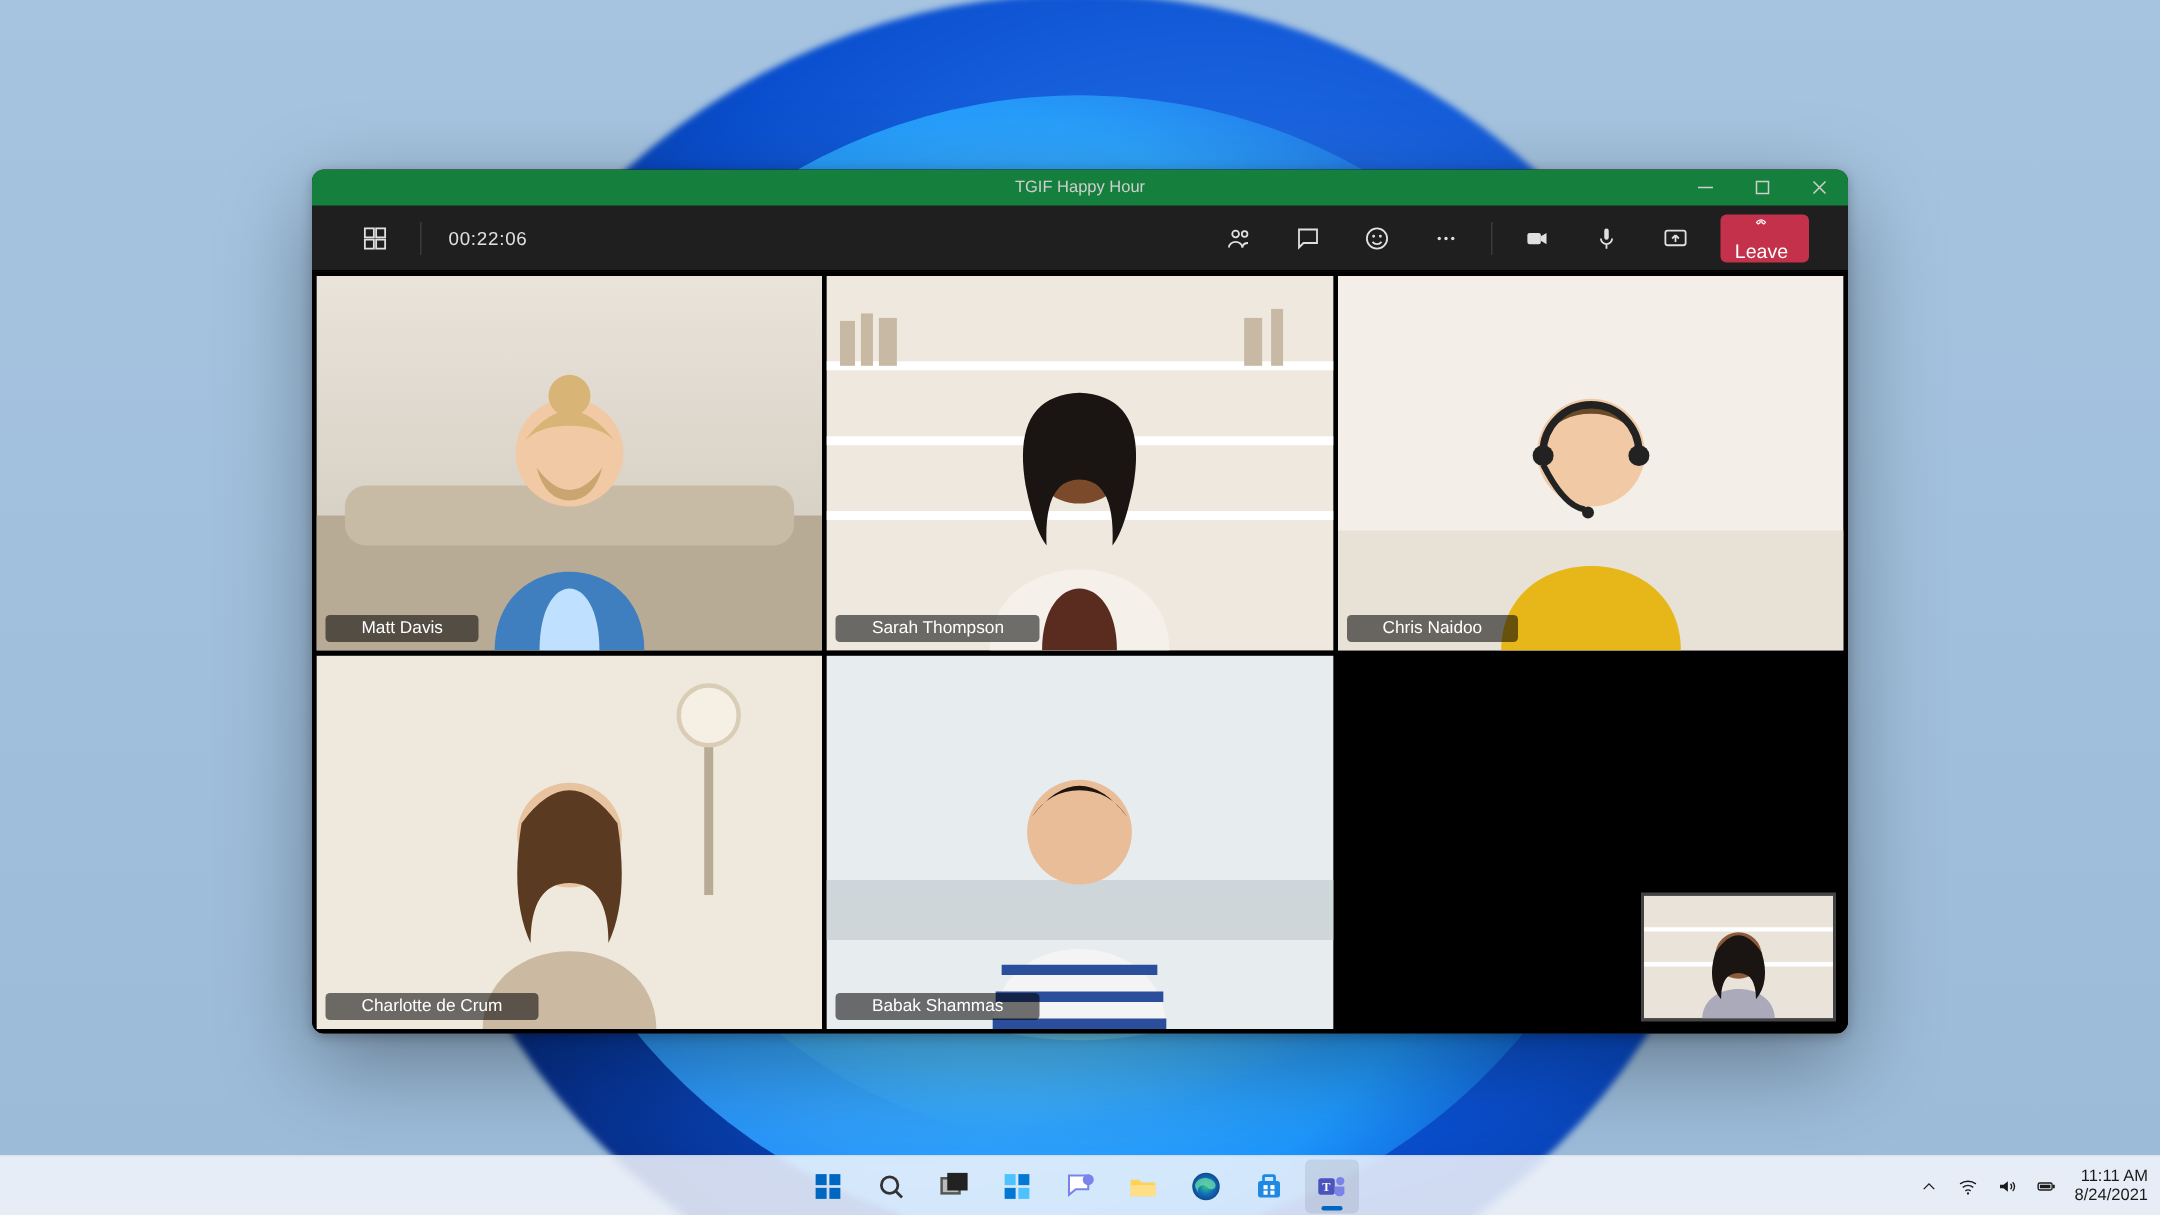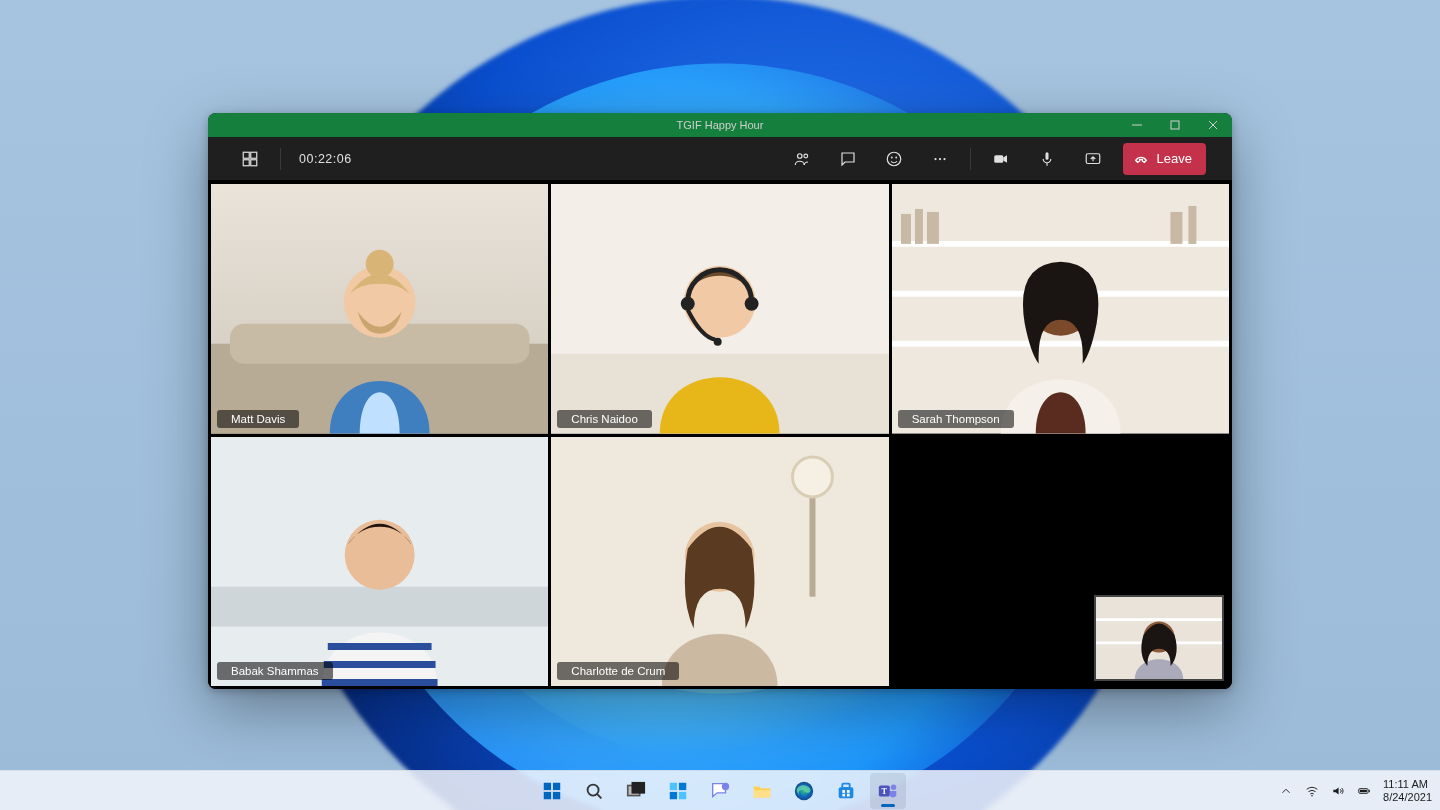"Leave" .leave-btn { flex-direction: none -> column }
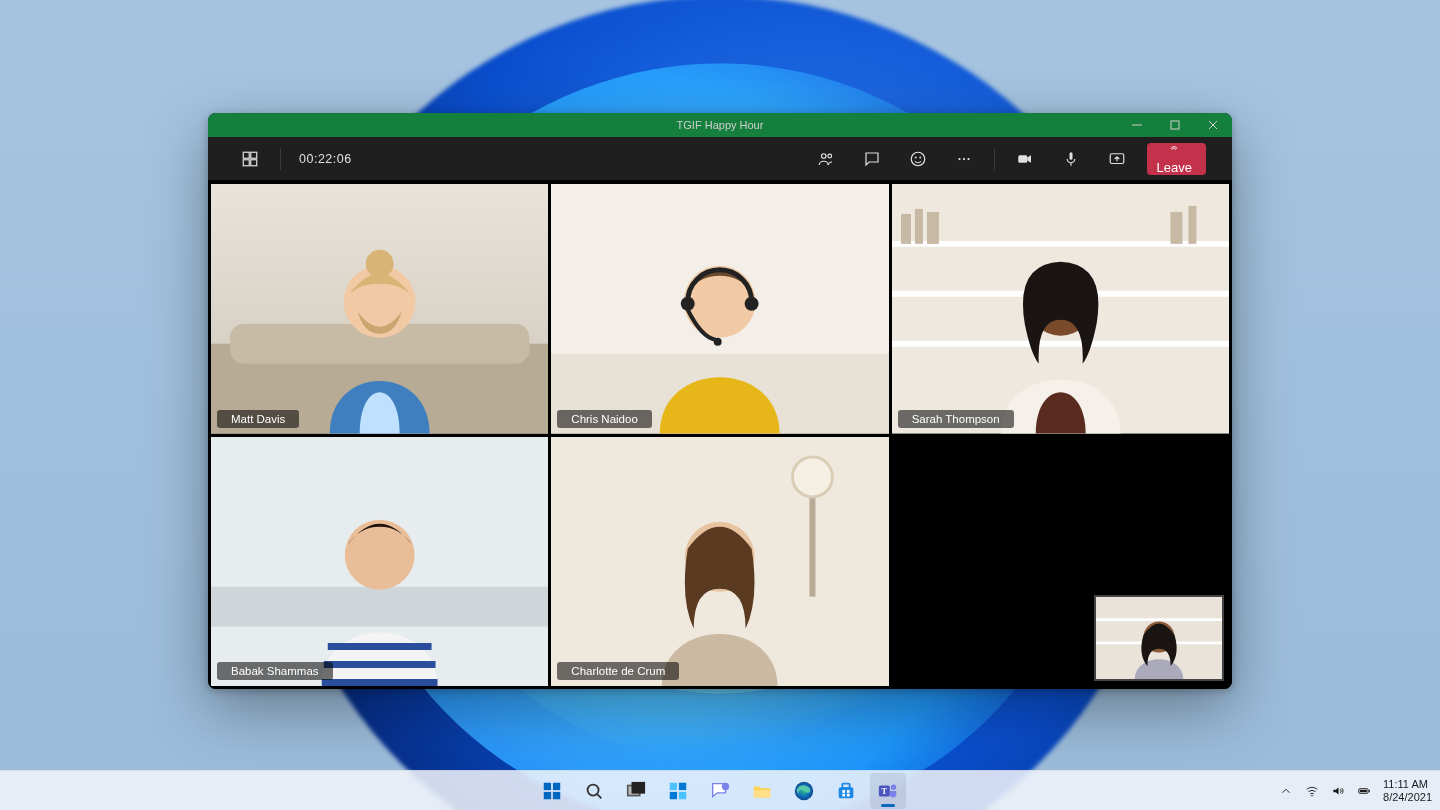"Matt Davis" .tile .name { padding: 3px 14px -> 3px 24px }
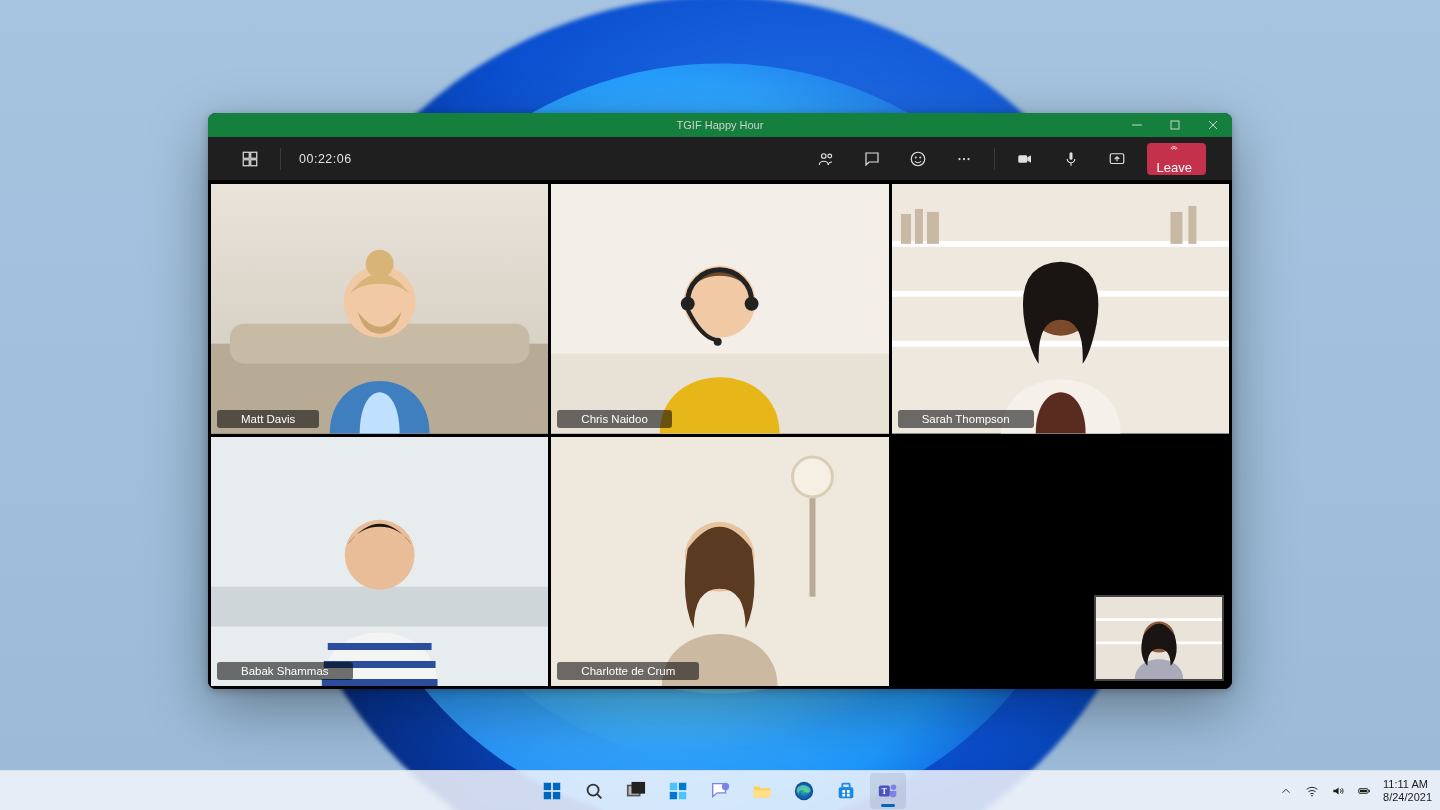"Chris Naidoo" div.tile { order: before "Sarah Thompson" -> after "Sarah Thompson" }
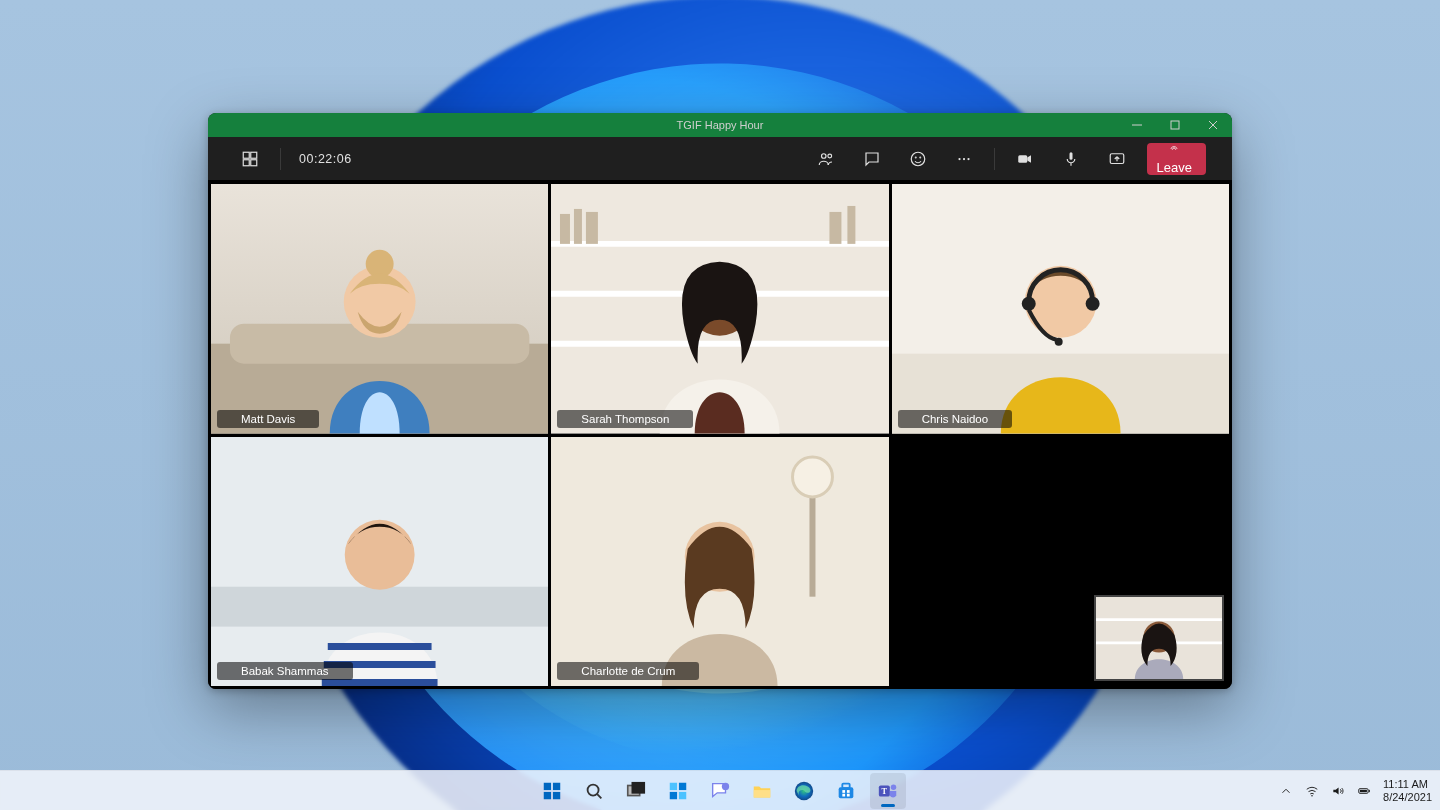"Babak Shammas" div.tile { order: before "Charlotte de Crum" -> after "Charlotte de Crum" }
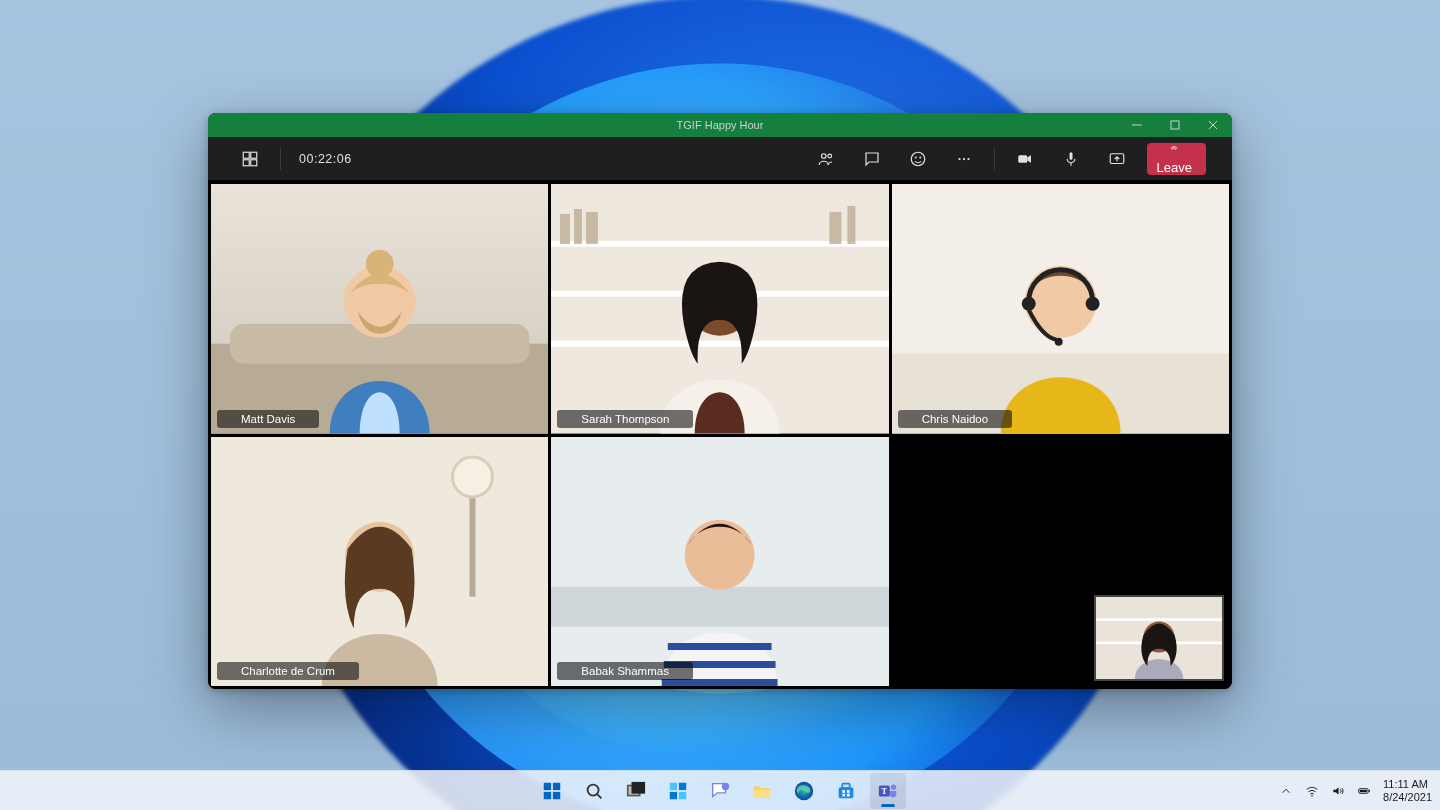"11:11 AM" .systray .clock { text-align: none -> right }
